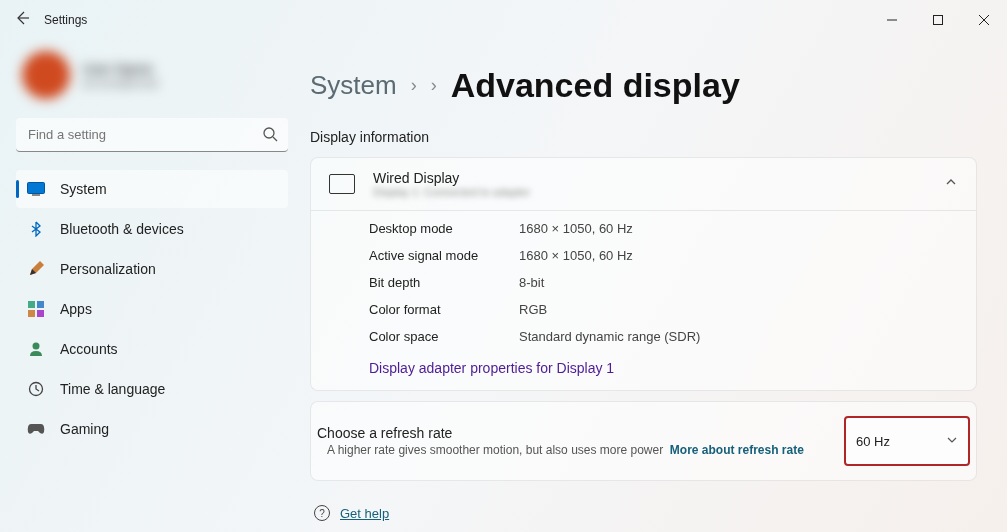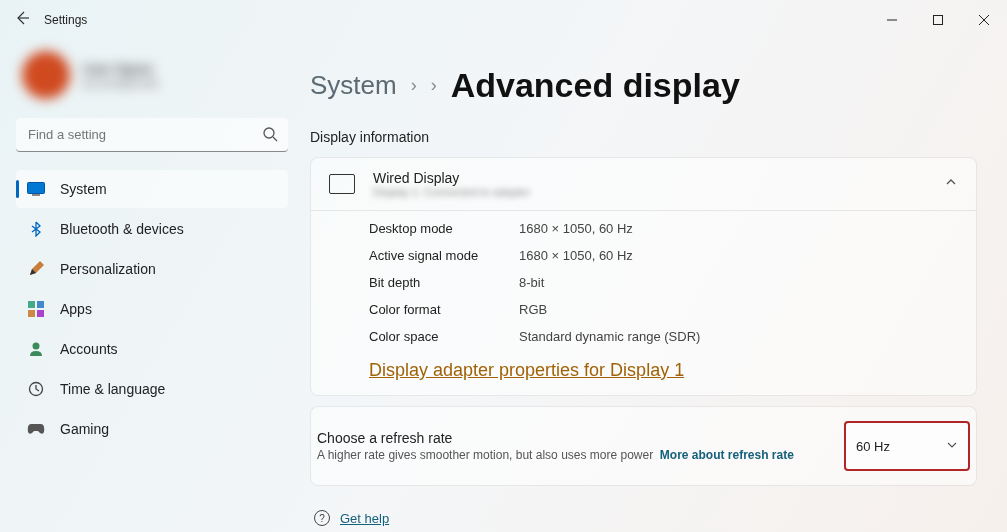"Display adapter properties for Display" .link { color: #a16207 -> #4c1d95; font-size: 18px -> 14px; text-decoration: underline -> none }
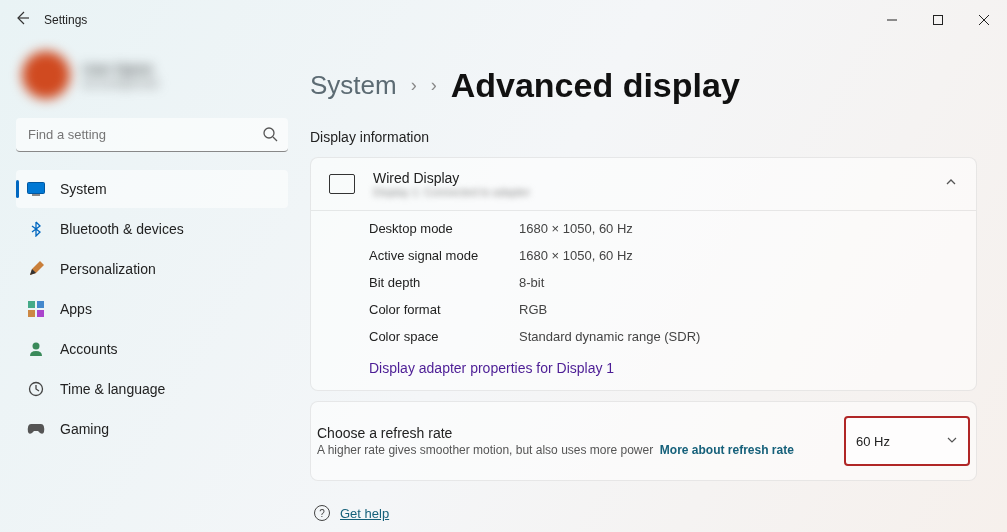"A higher rate gives smoother" .rc-sub { margin-left: none -> 10px }
